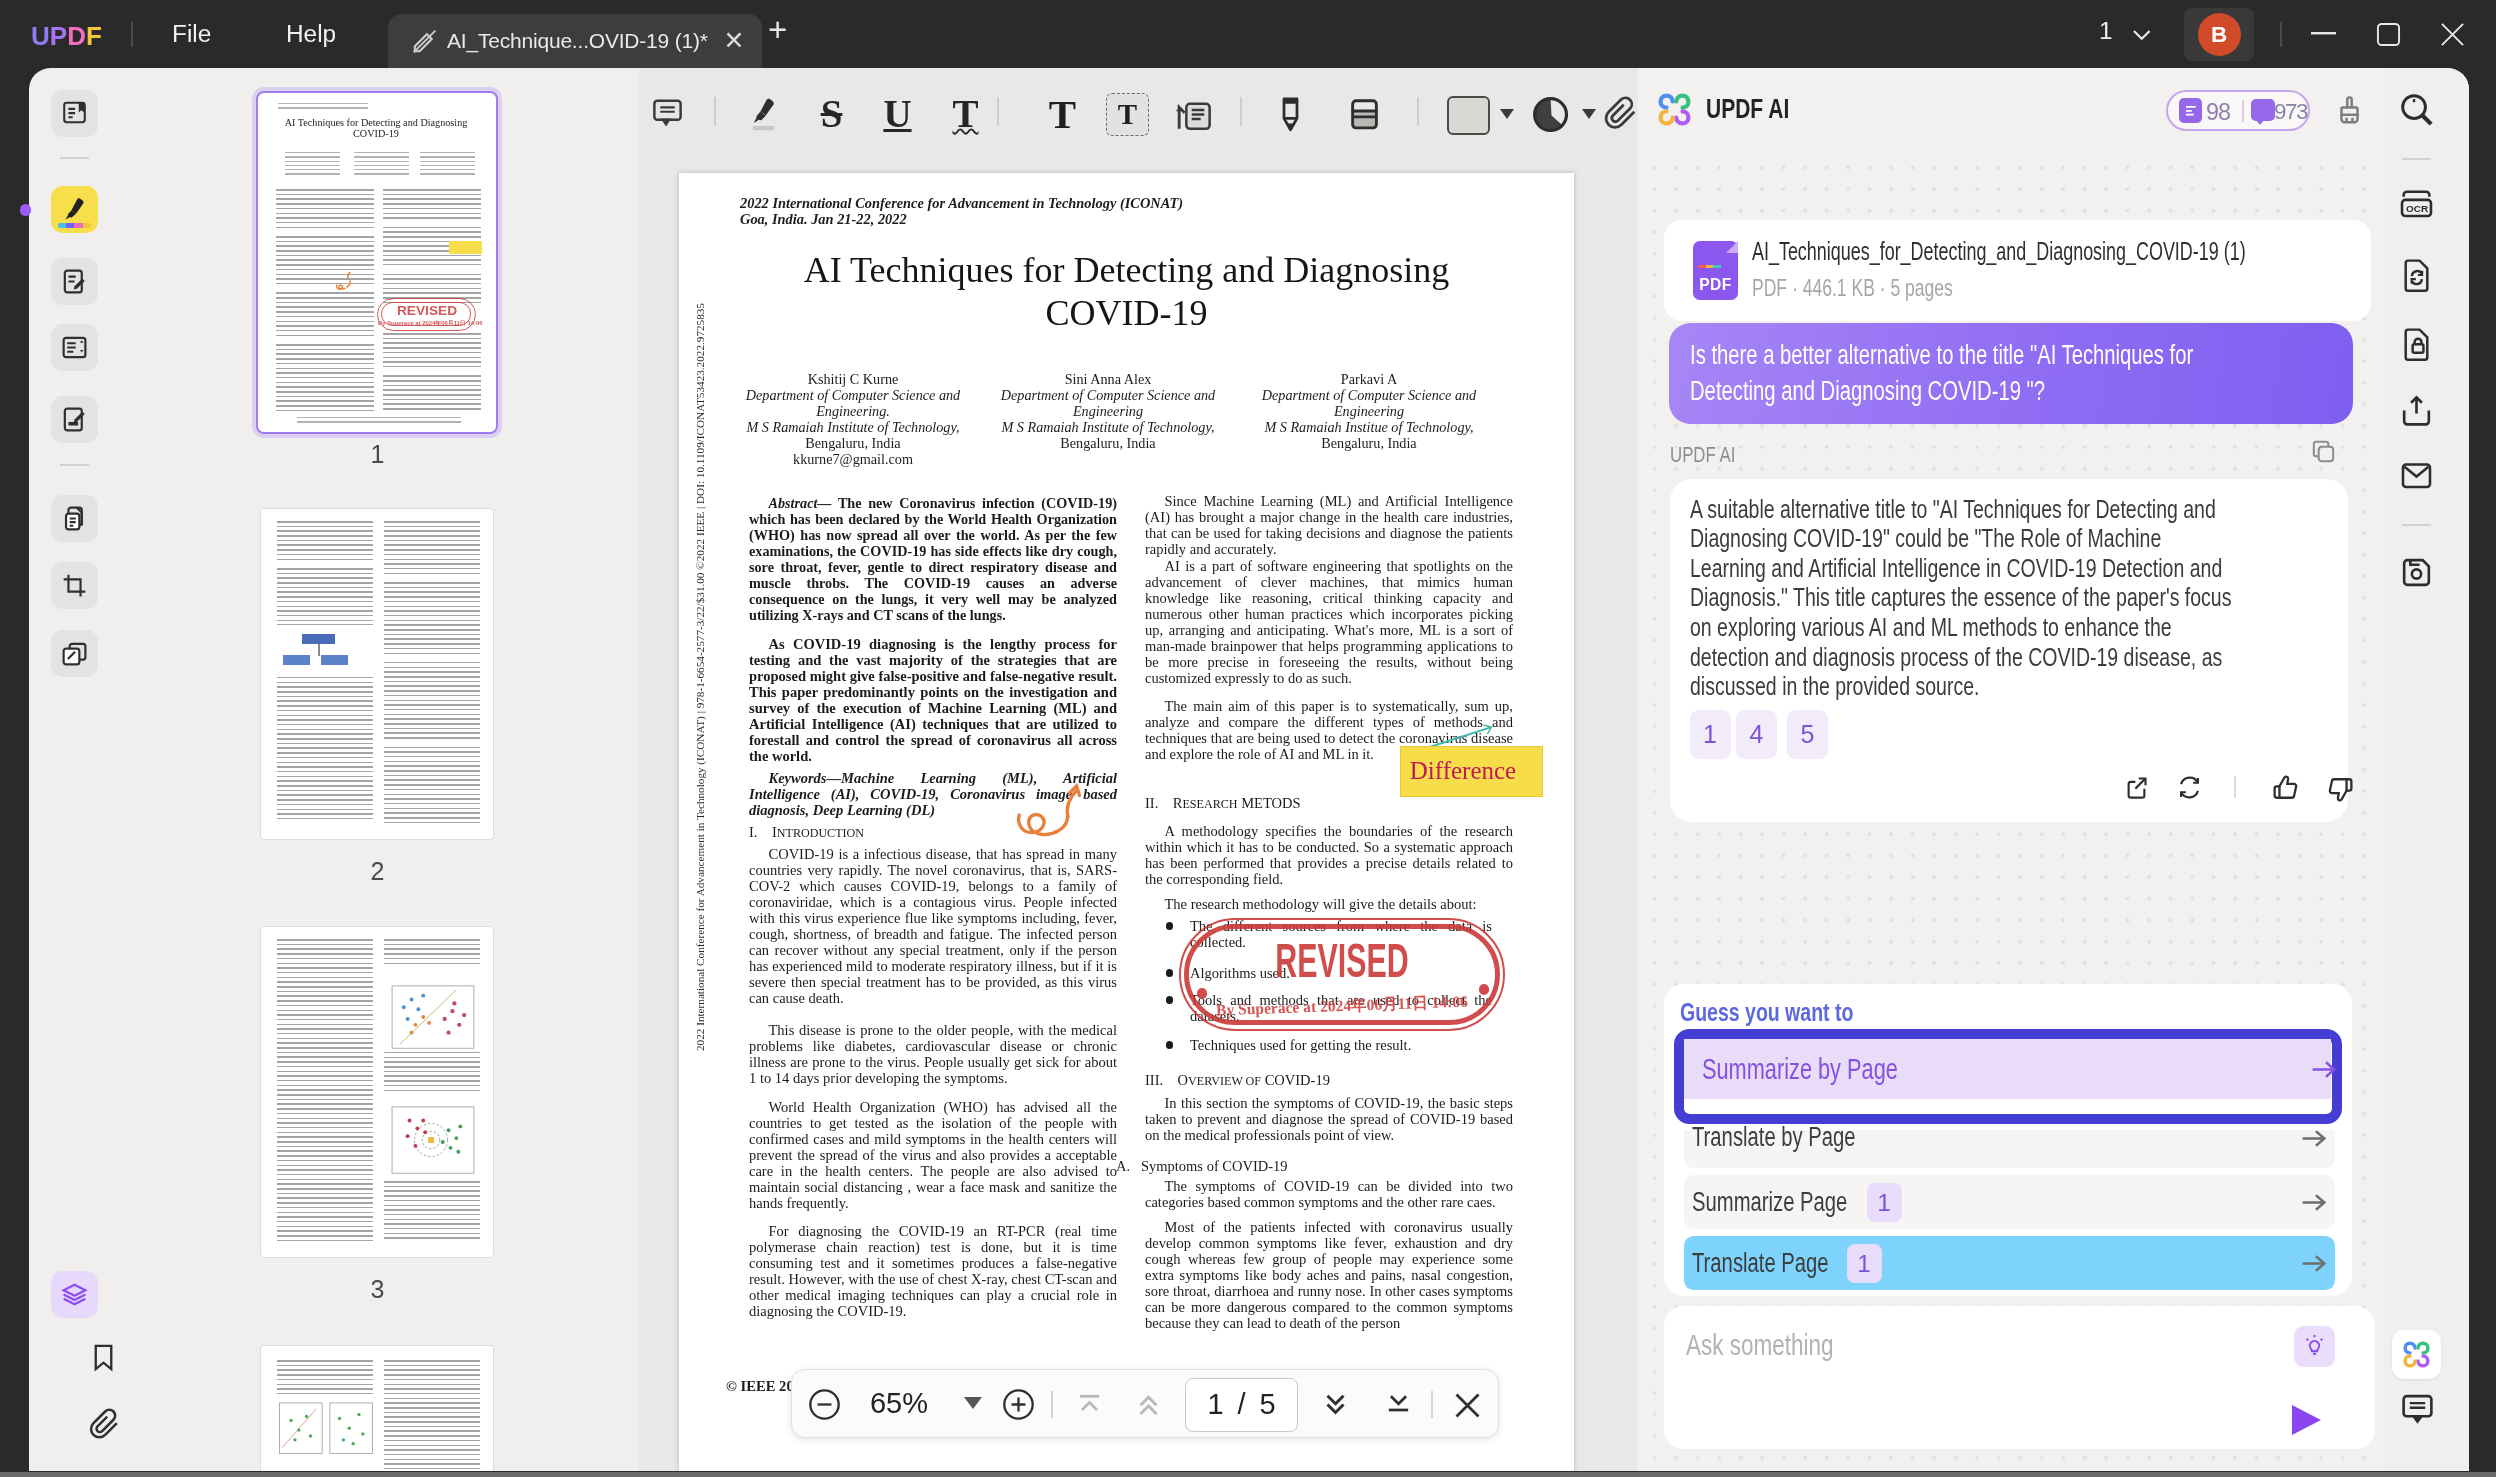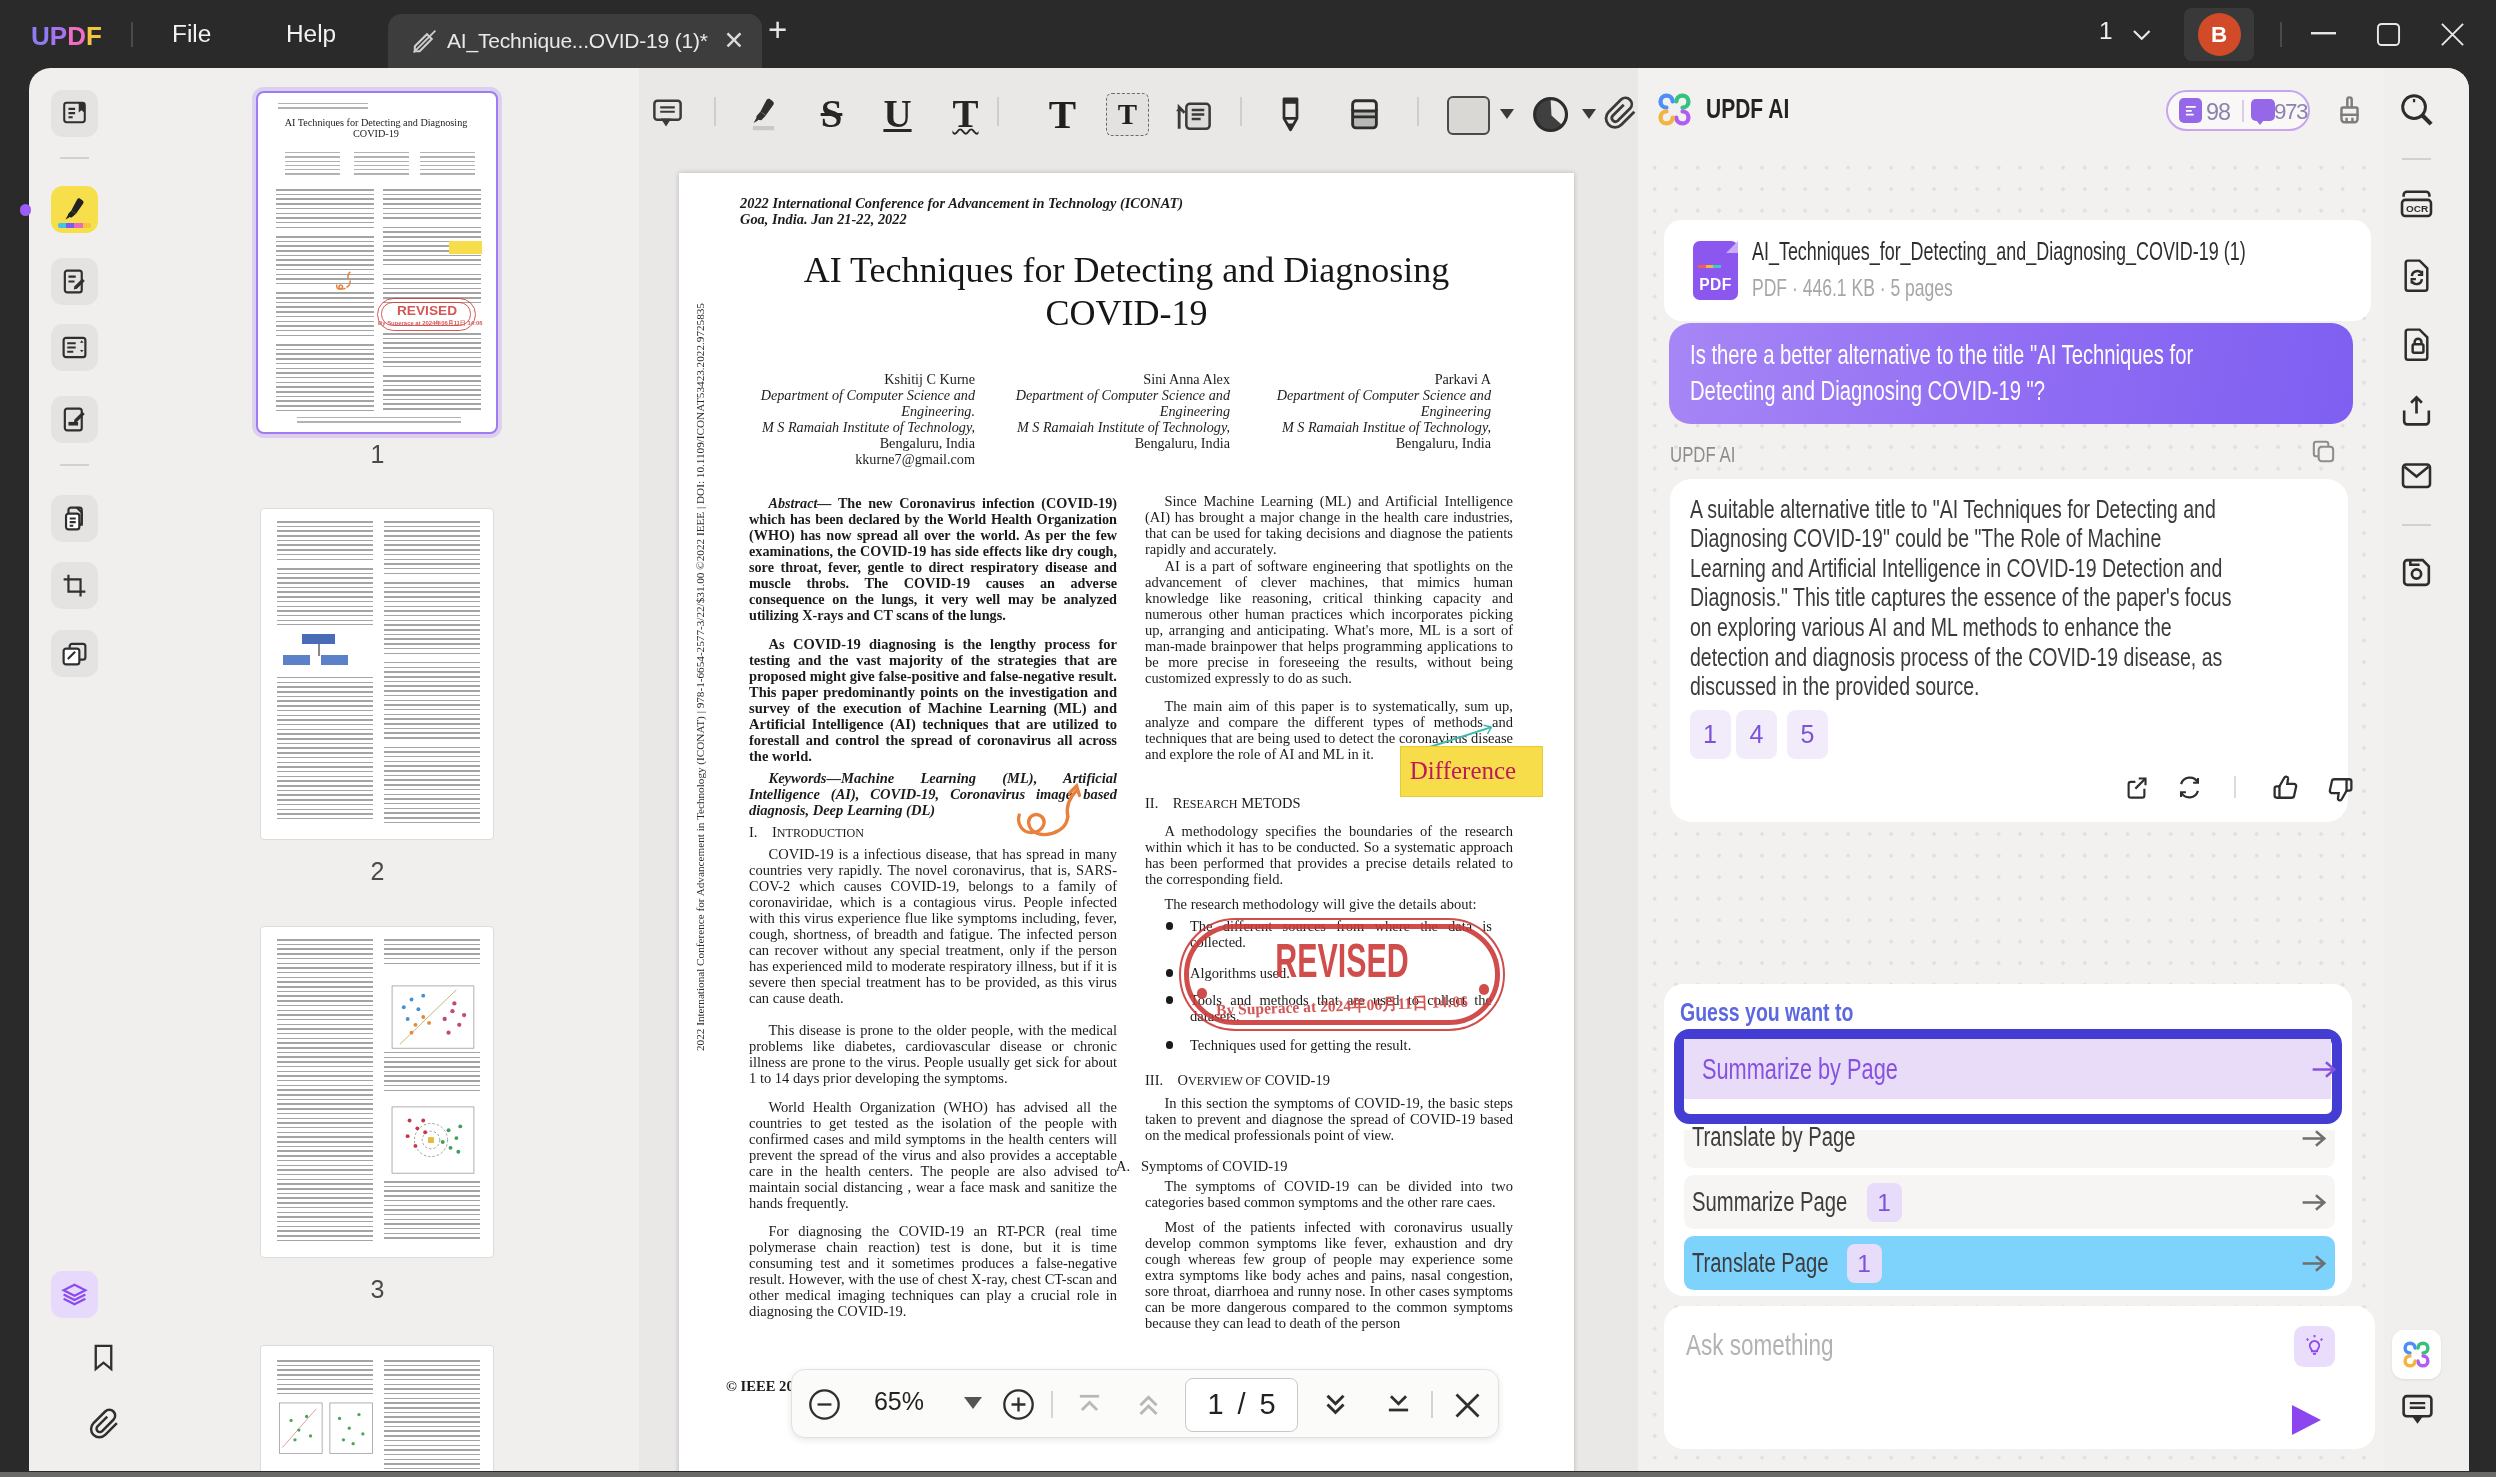"Kshitij C Kurne" #page .auth { text-align: right -> center }
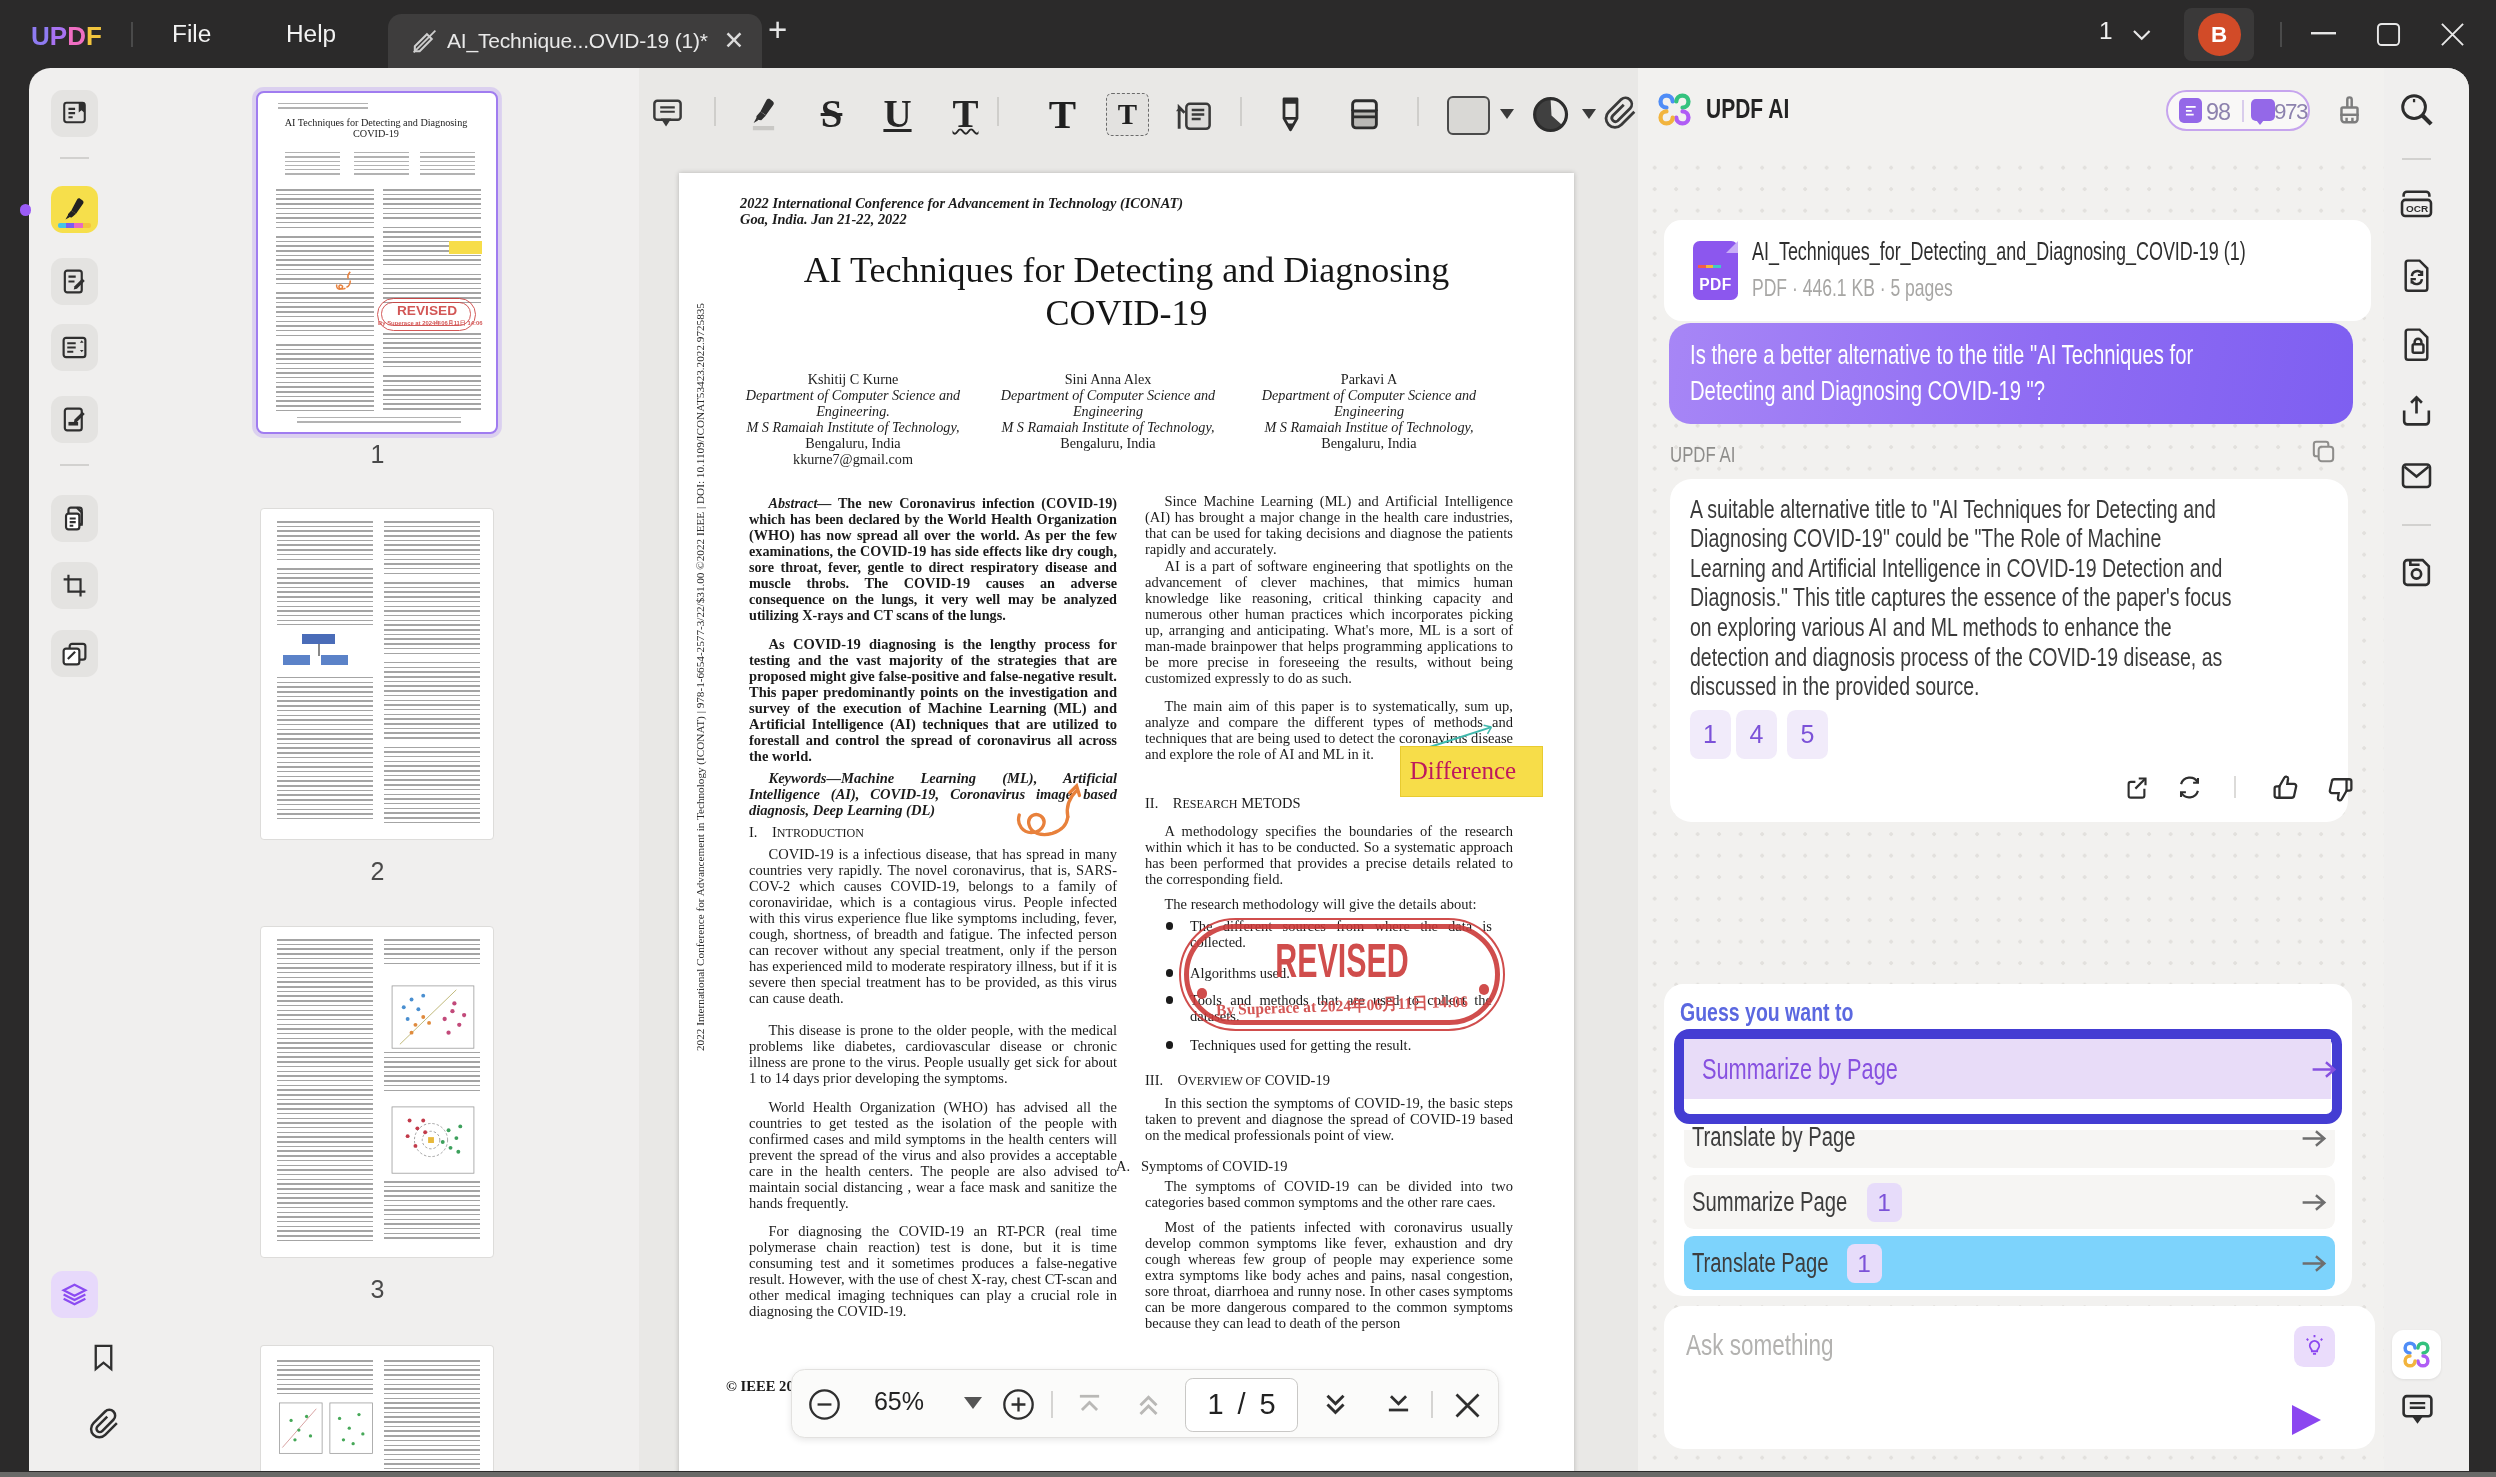"65%" div.abs { font-size: 25px -> 29px }
